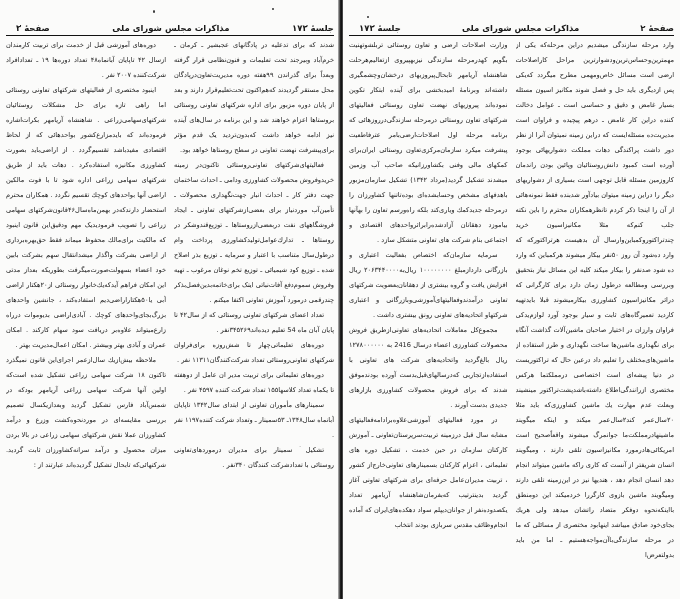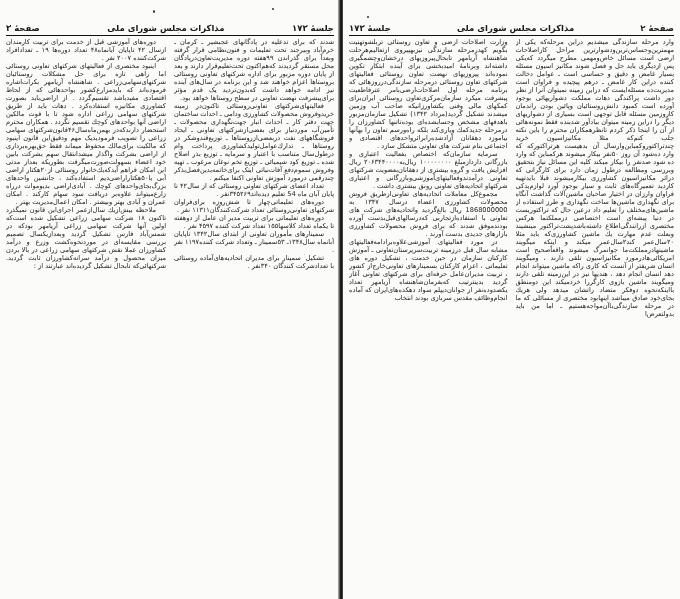"صفحهٔ ۳" .header span { margin-left: none -> 10px }
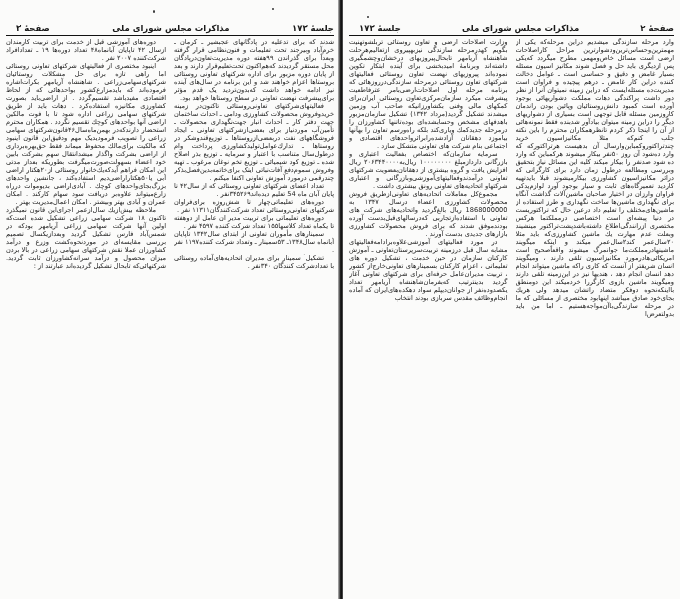"دوره‌های آموزشی قبل از خدمت" .col { line-height: 8px -> 15px }
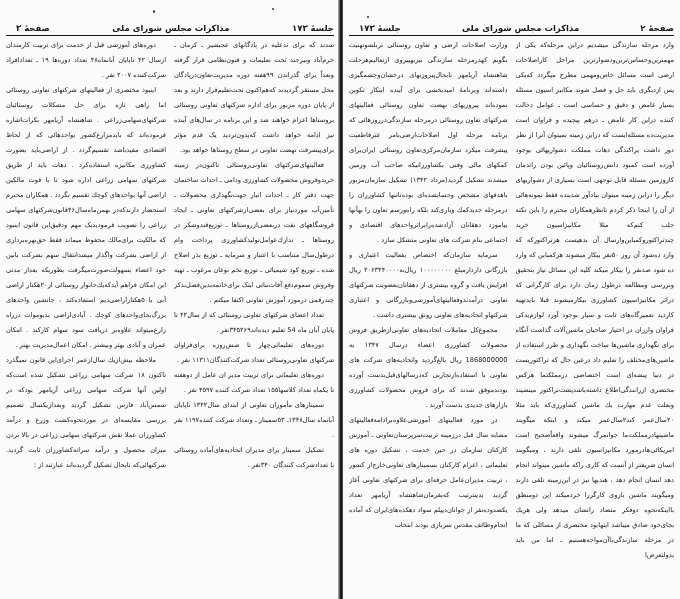"مجموع‌کل معاملات اتحادیه‌های" p { text: ۱۳۴۷ به 1868000000 -> 2416 به ۱۲۷۸۰۰۰۰۰۰ }
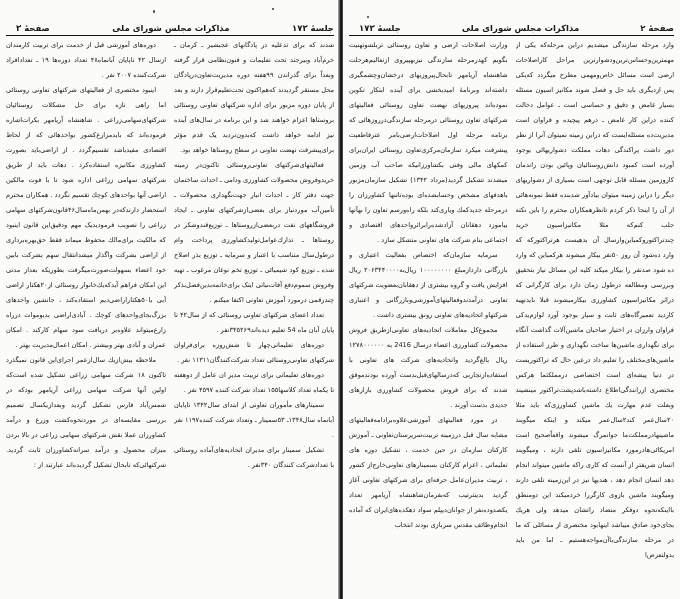"تشکیل ۤ سمینار برای مدیران" p { text: اتحادیه‌های‌آماده -> درمورد‌های‌تعاونی }
